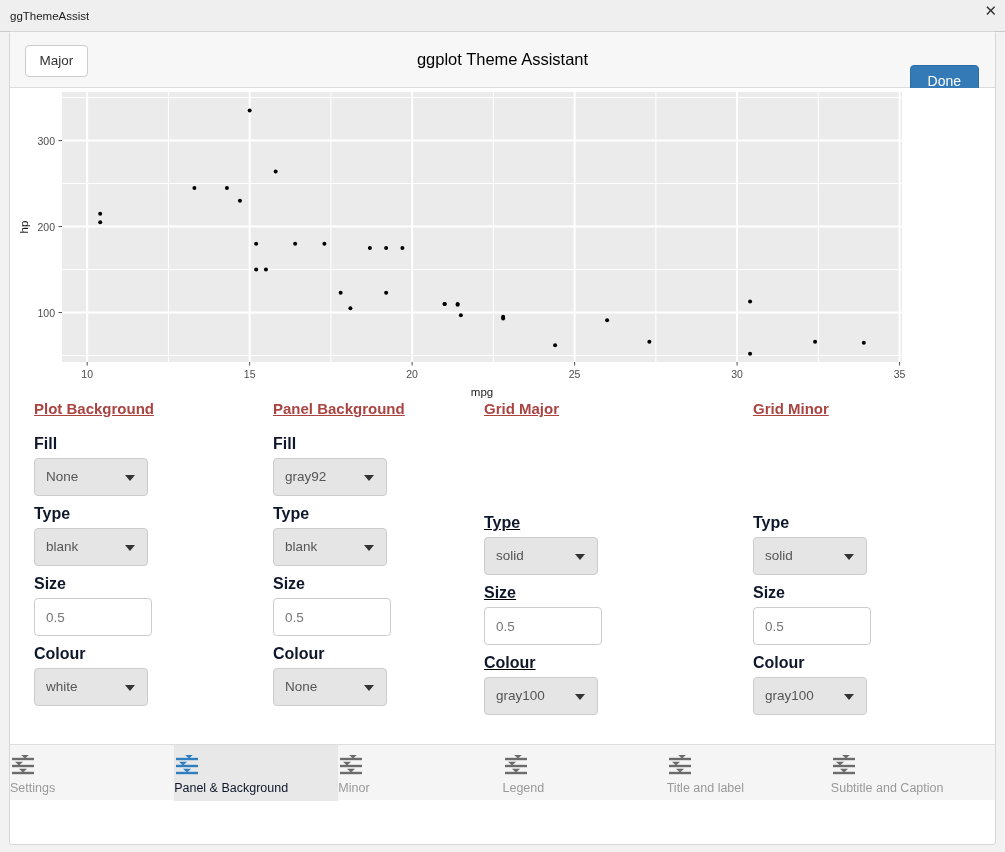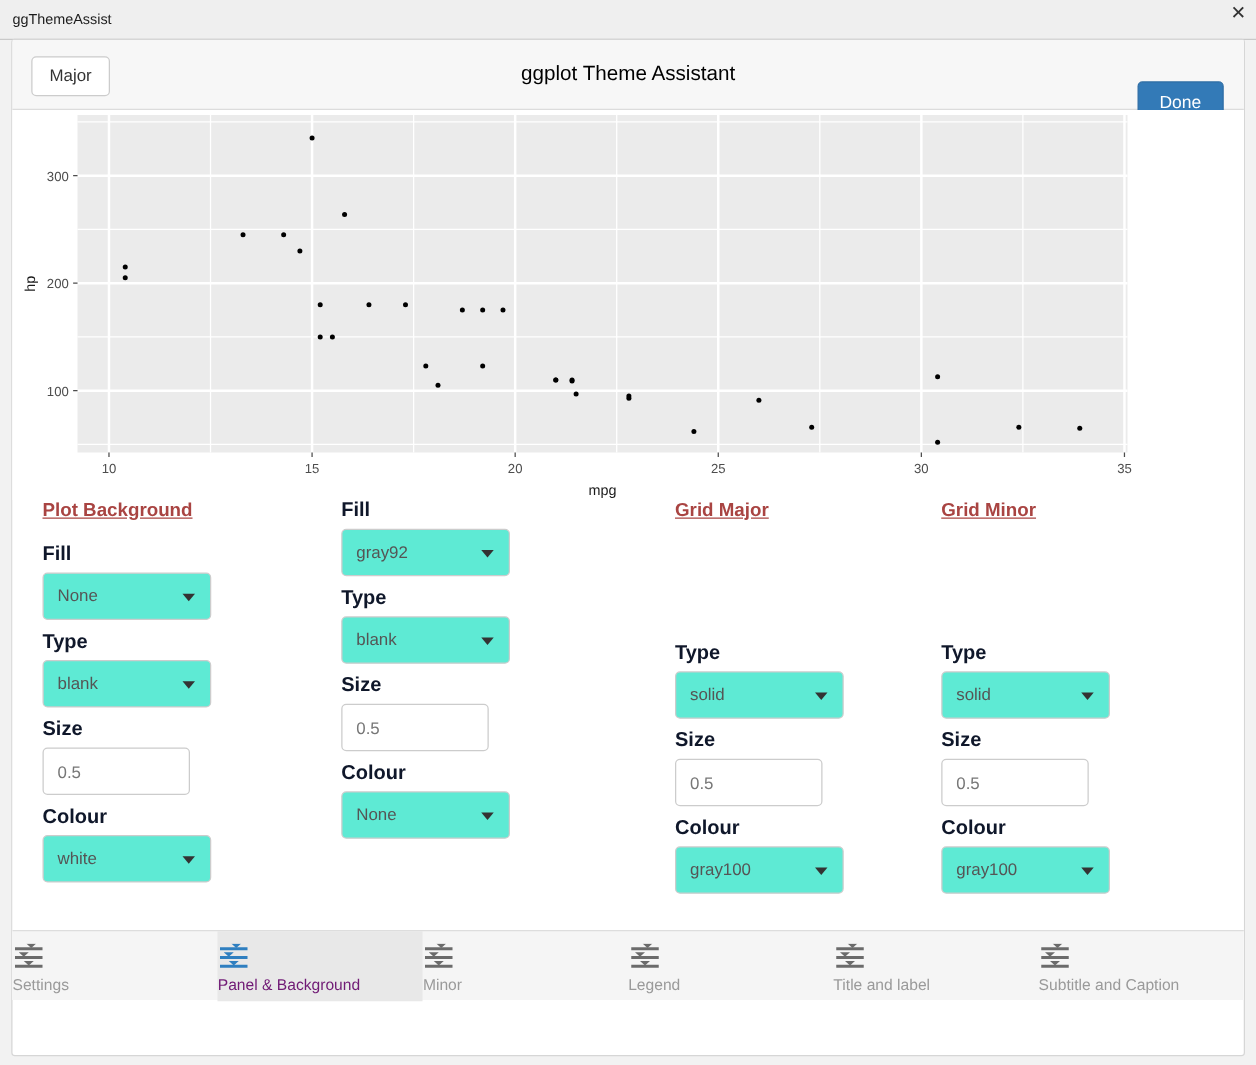"Panel Background" div.col-title { html: none -> <div>Panel Background</div> }
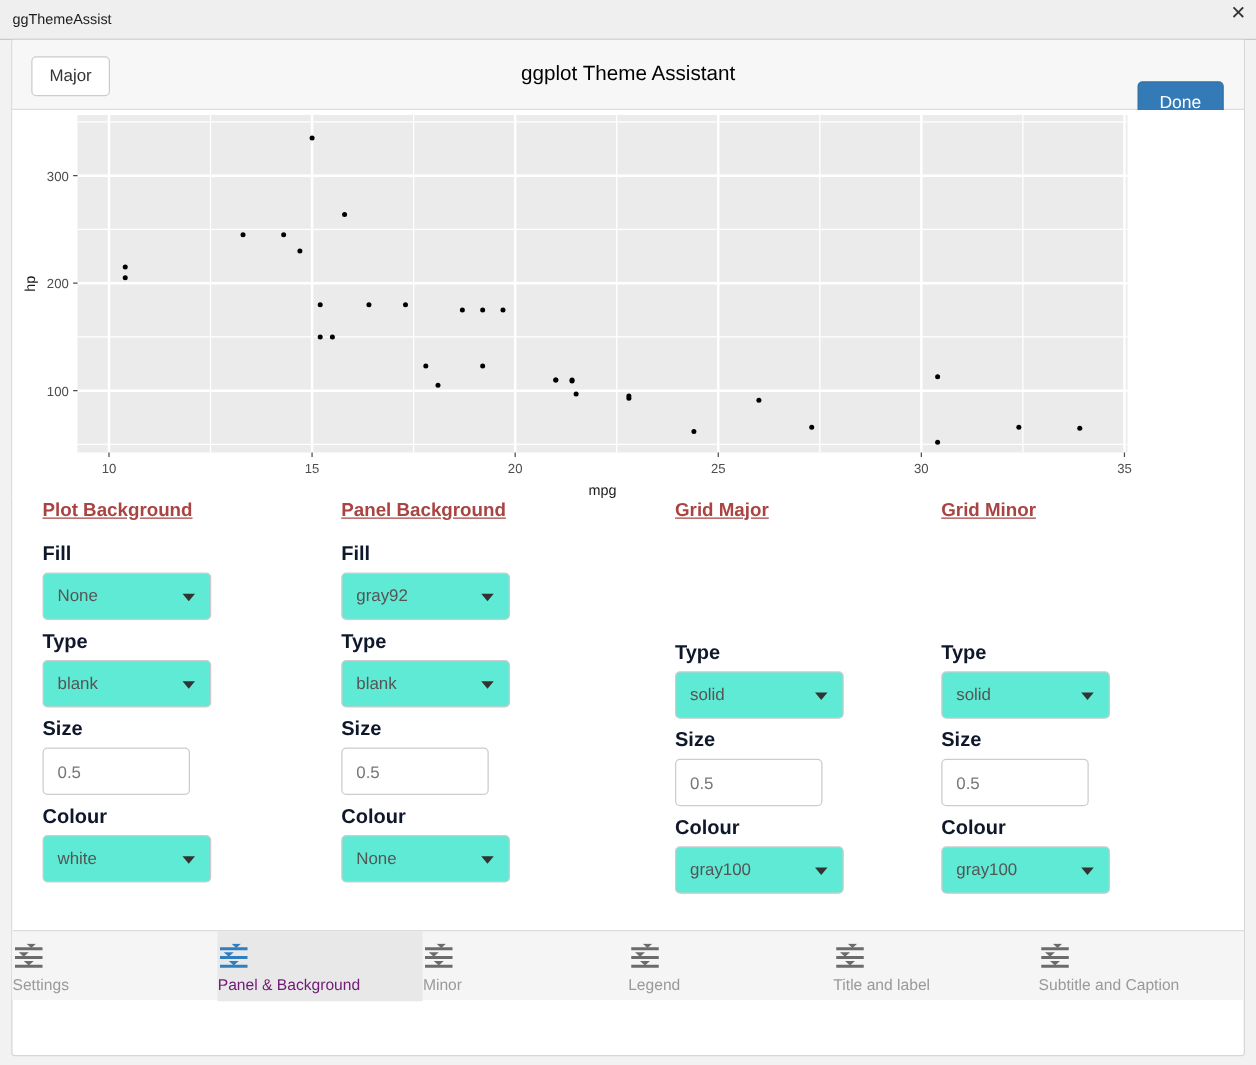"Grid Major" div.ctrl-col { left: 530px -> 474px; text-decoration: none -> underline }
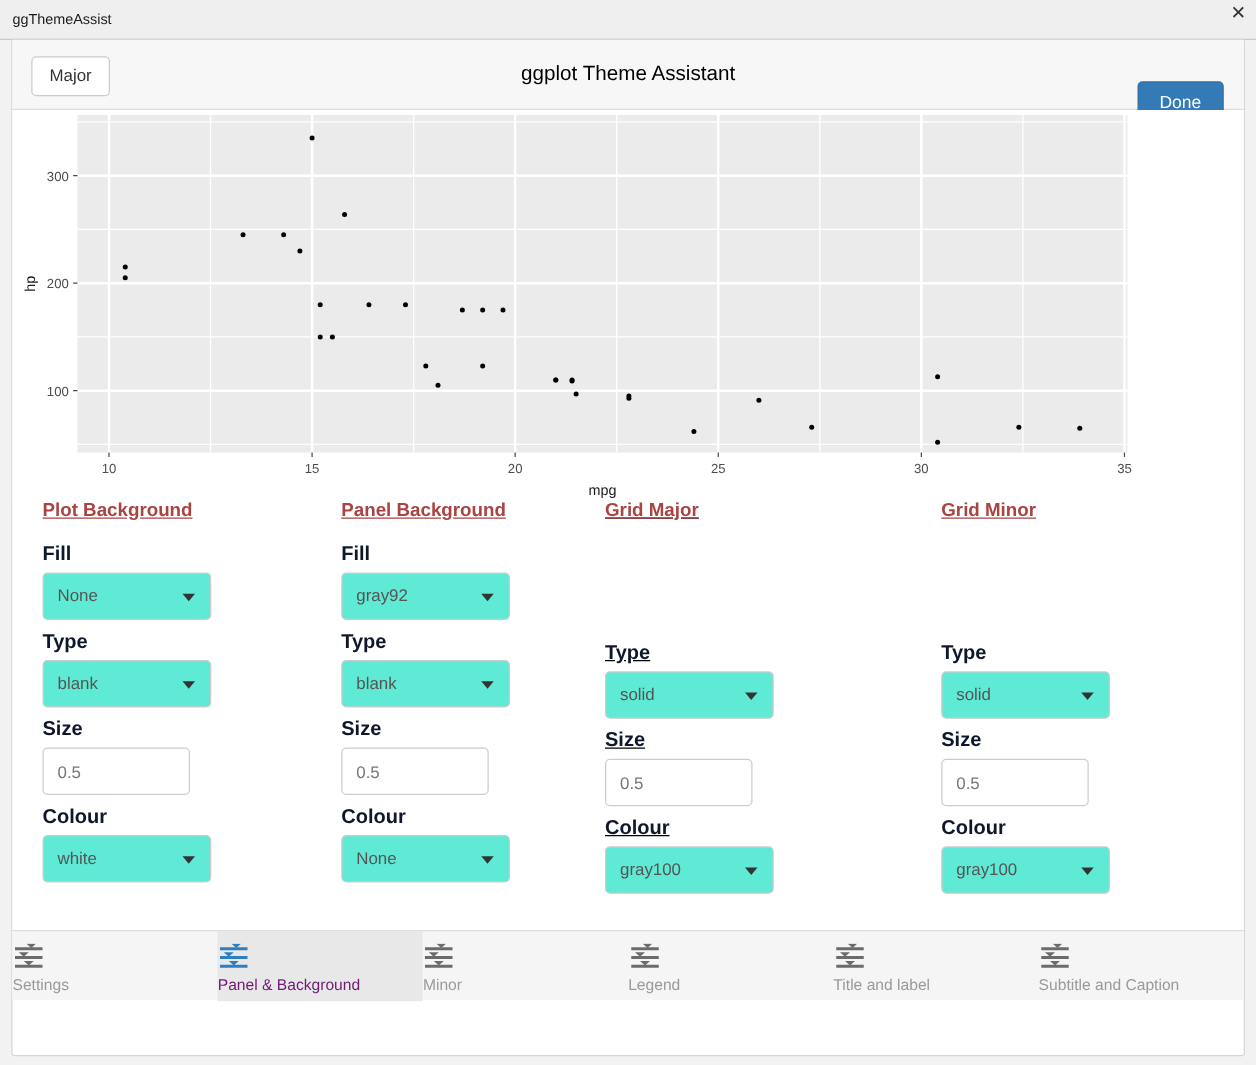"None" .select-box { background: #5eead4 -> #e5e5e5; width: 135px -> 114px }
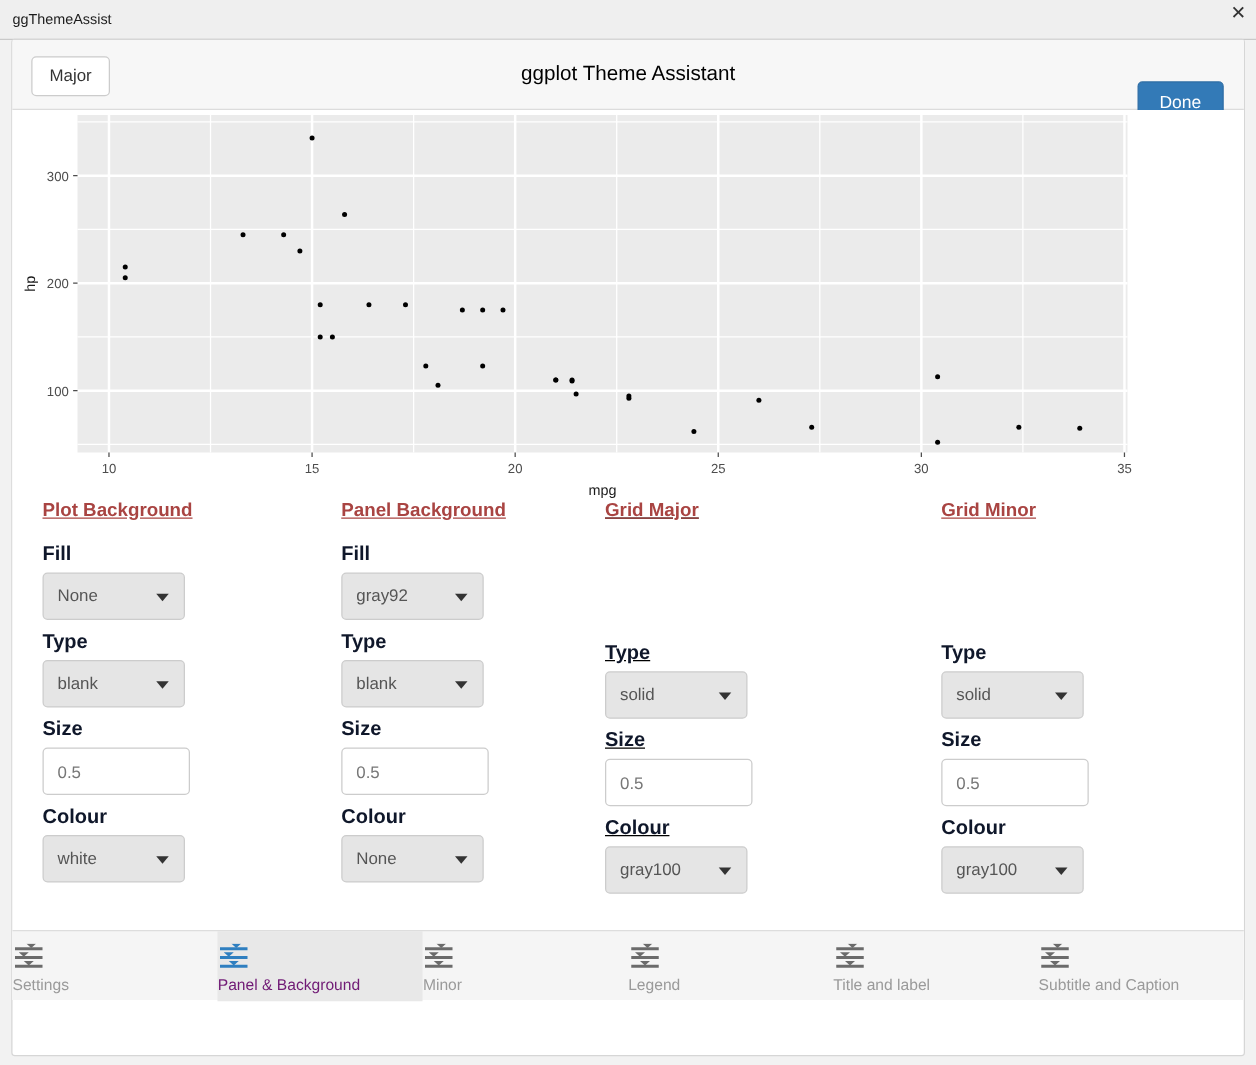"Panel & Background" .tab.active .tab-label { color: #701a75 -> #0f172a }
